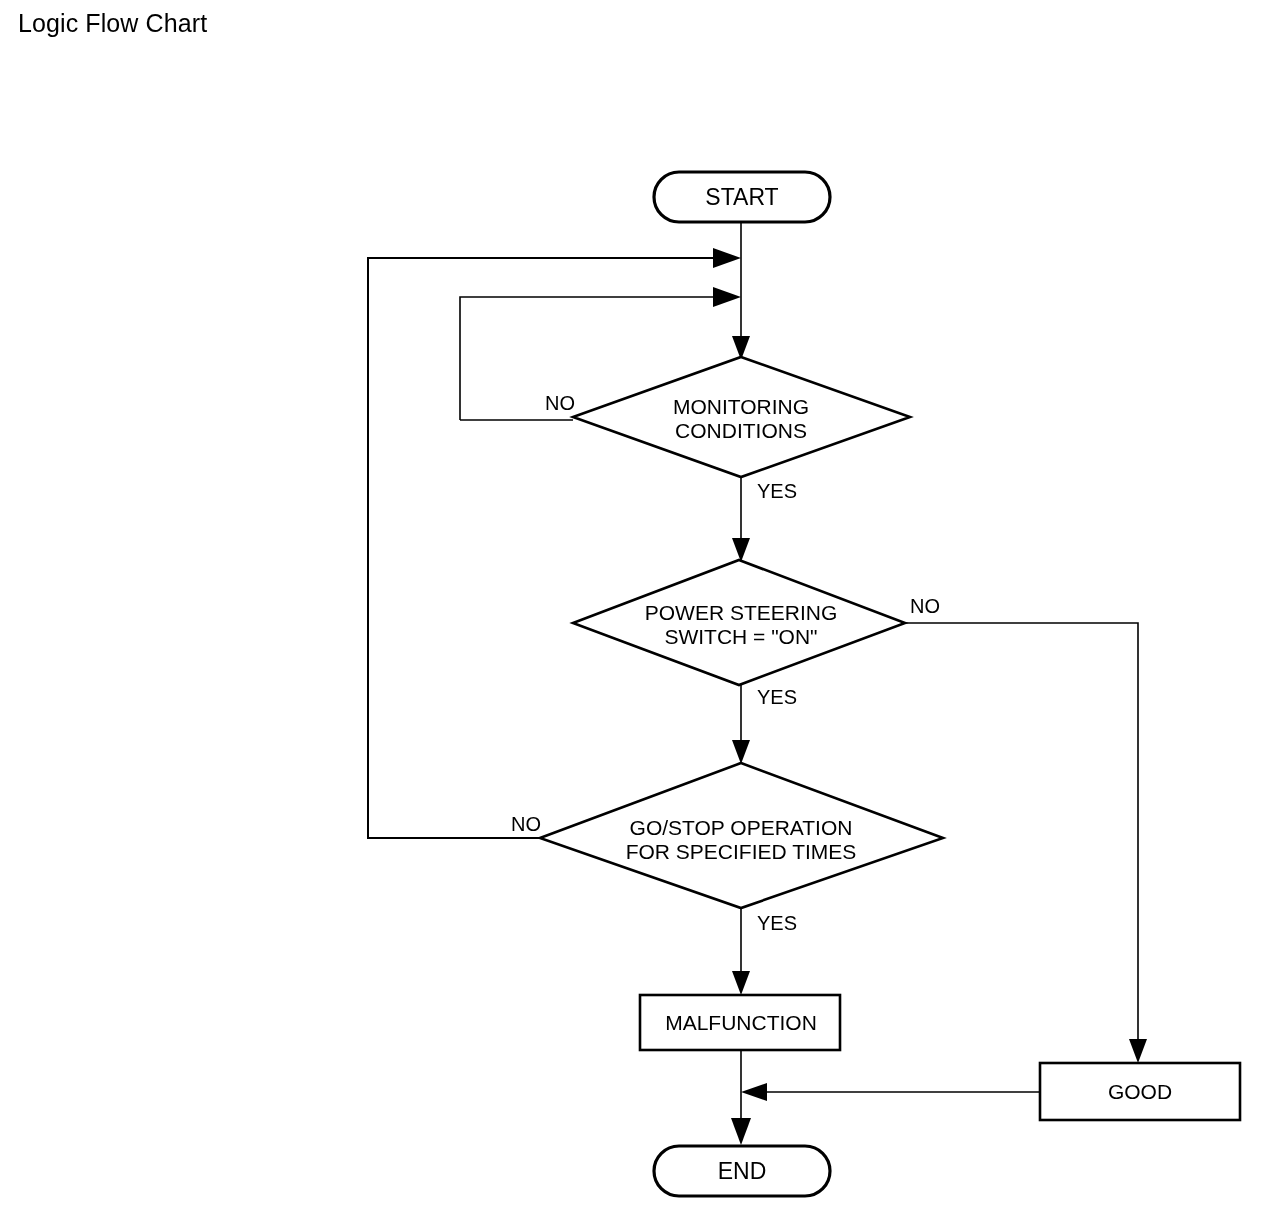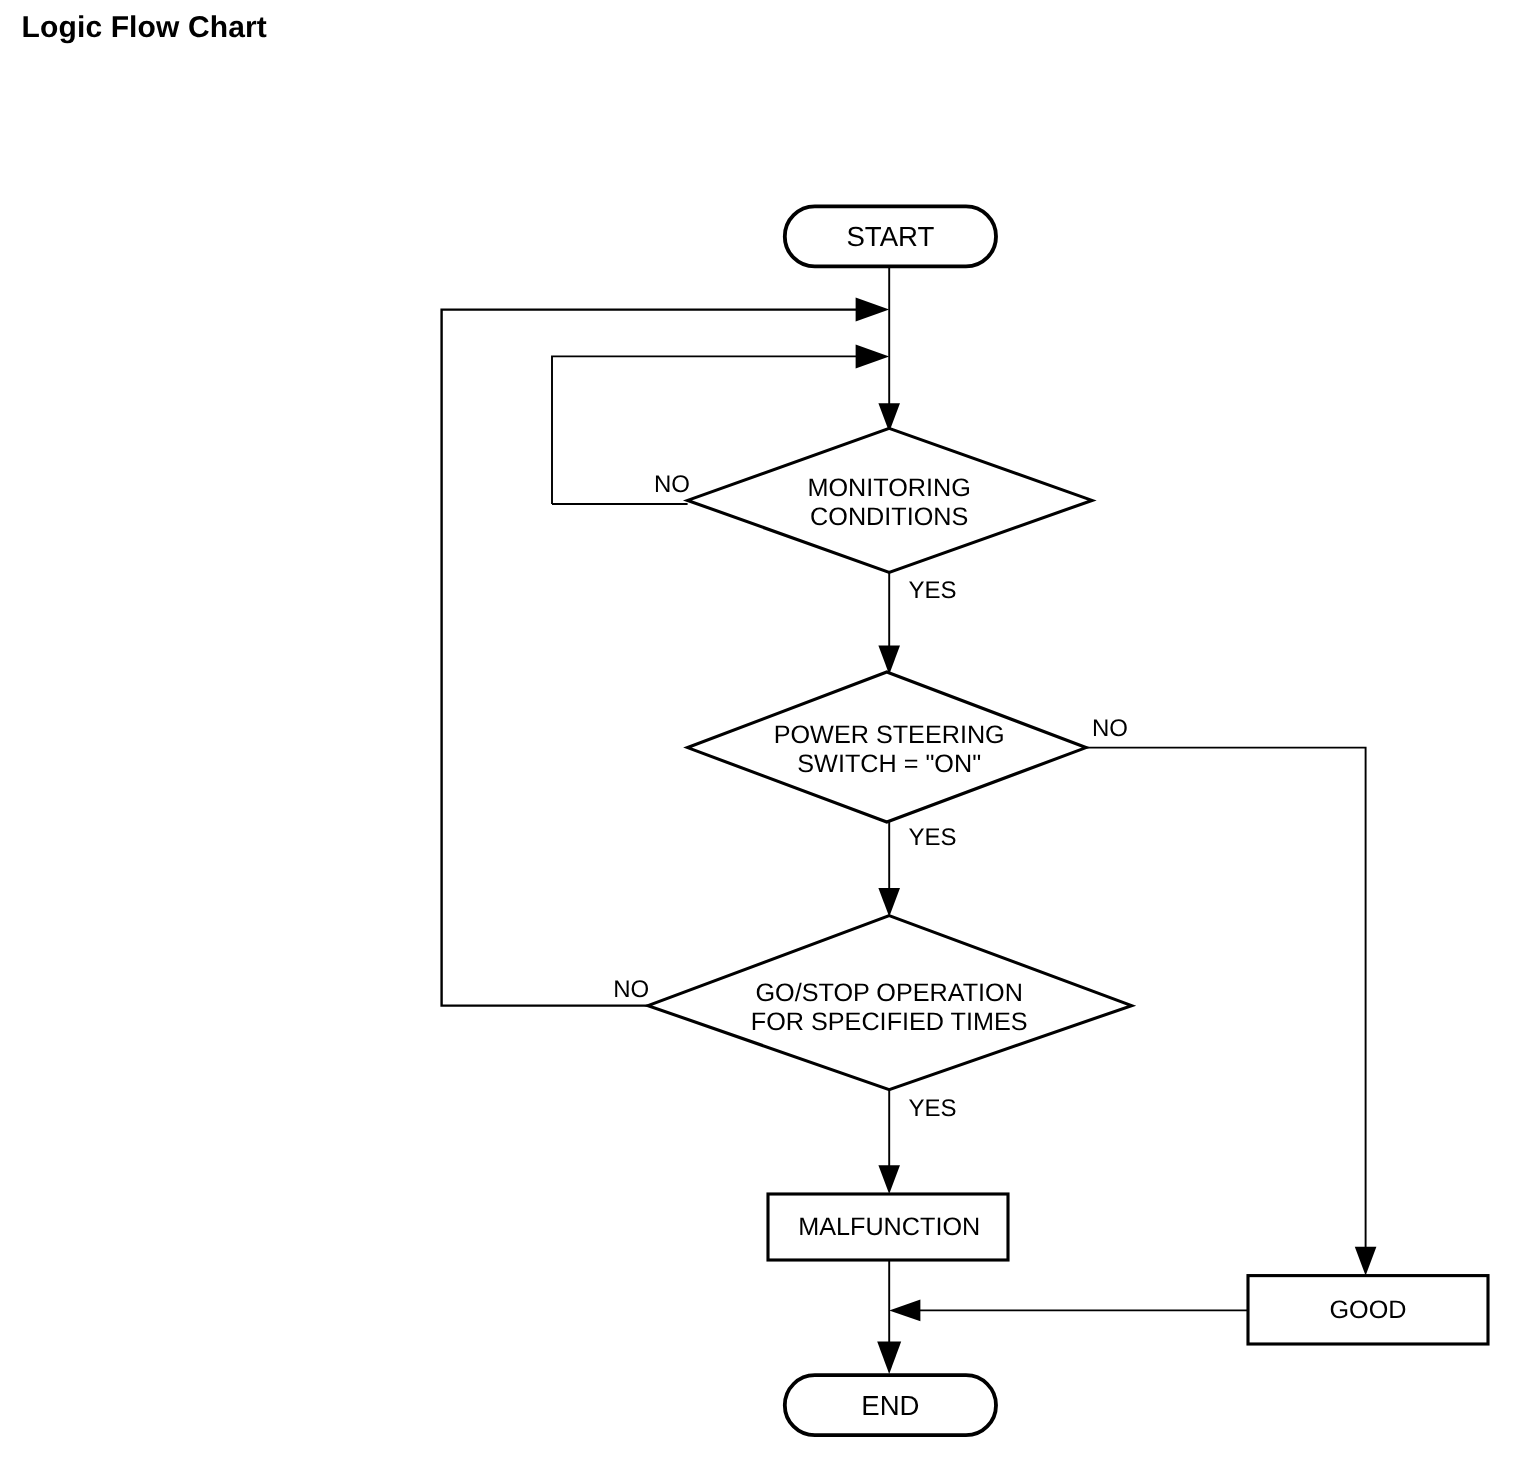"Logic Flow Chart" #page-title { font-weight: bold -> normal }
